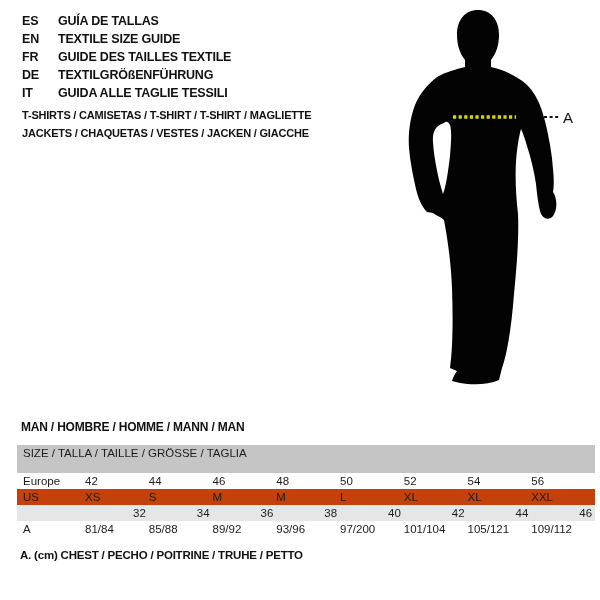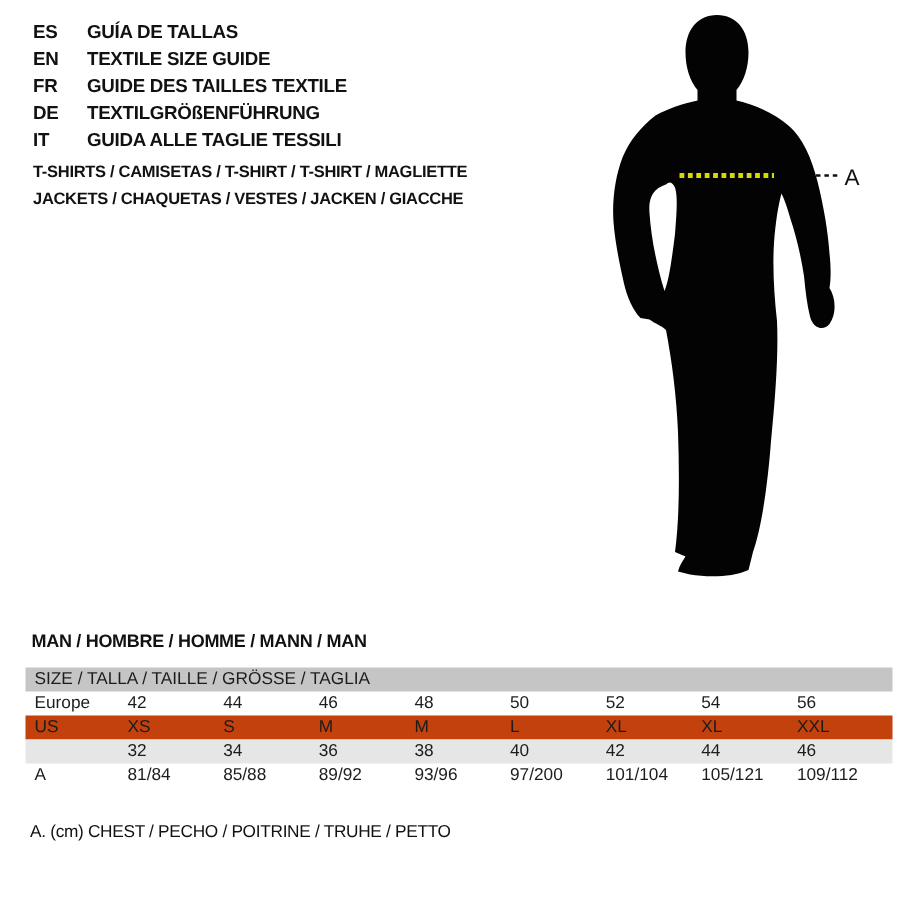"SIZE / TALLA / TAILLE" .st-header { height: 16px -> 28px }
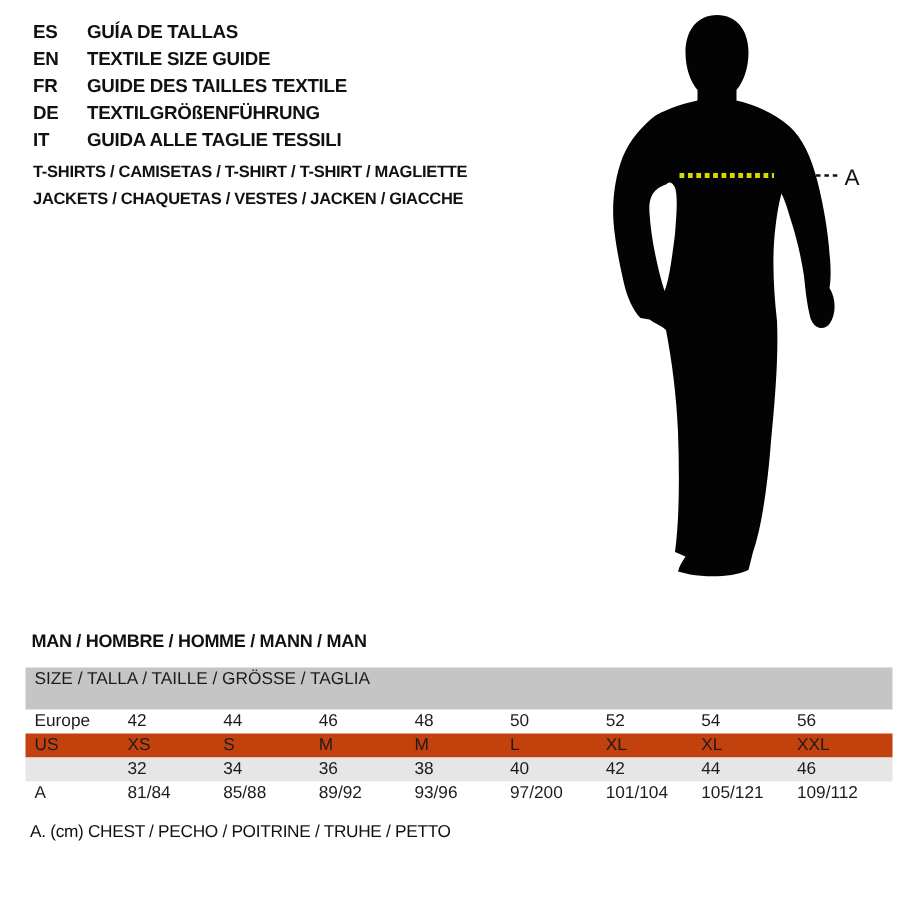"32" div.st-row { gap: none -> 48px }
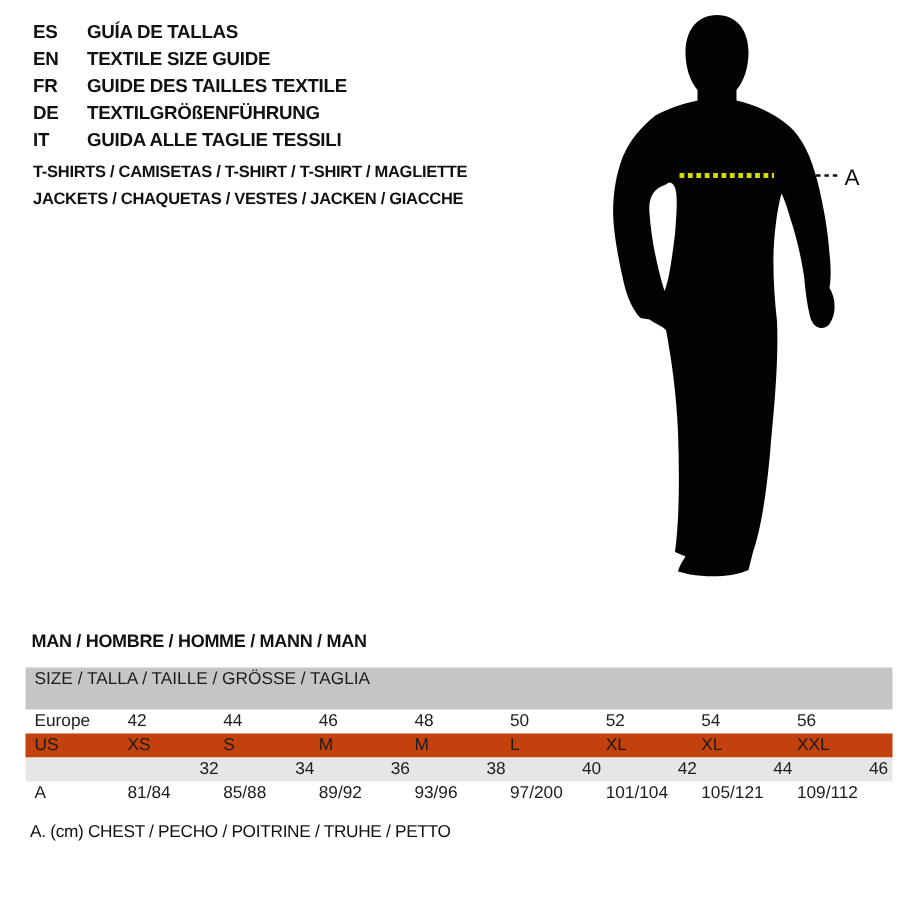"A. (cm) CHEST / PECHO" .footnote { font-weight: normal -> bold }
